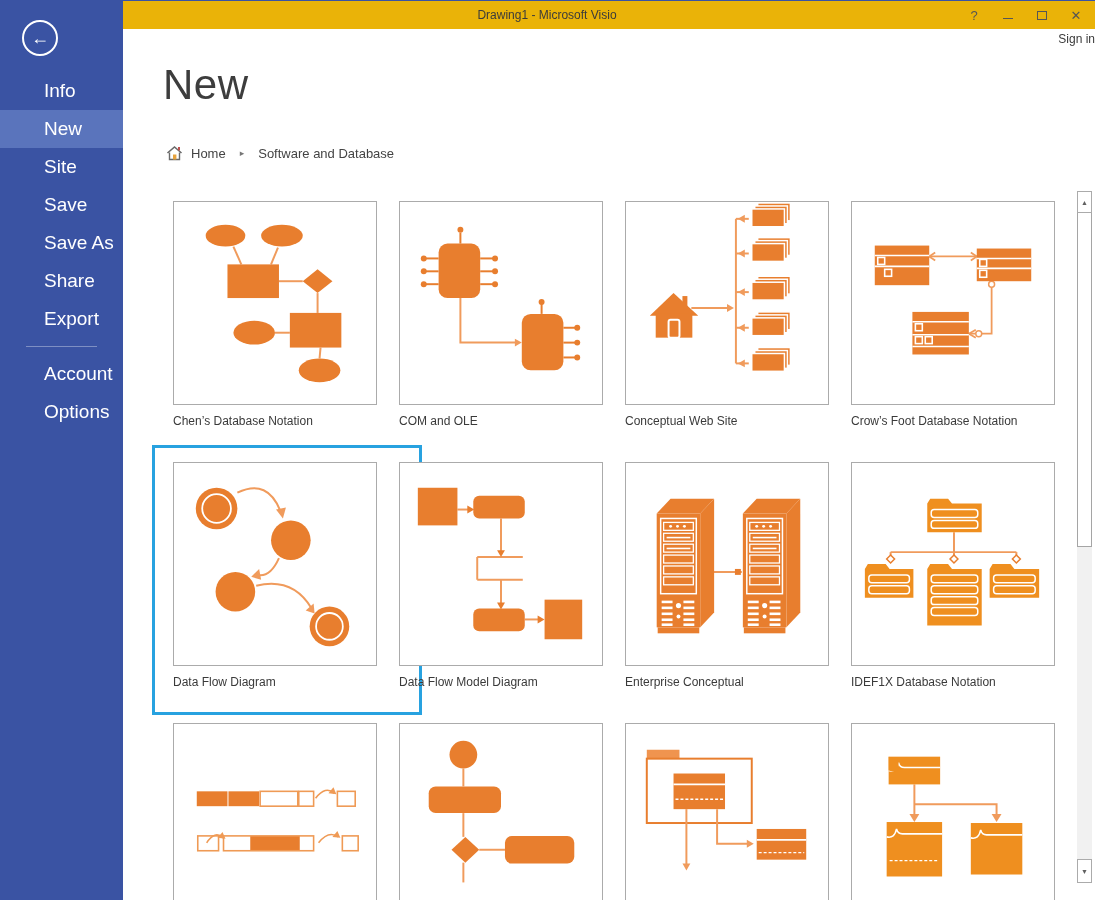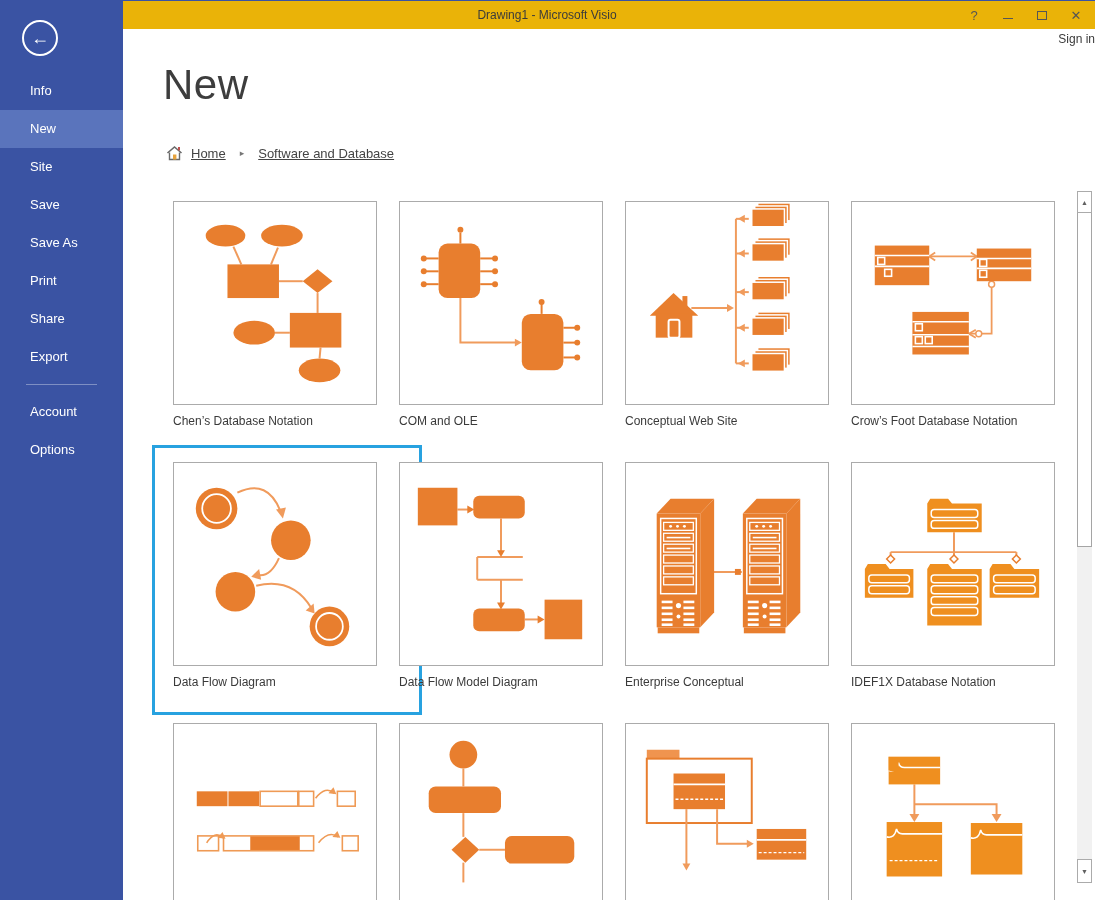"Info" .nav-item { font-size: 13px -> 19px; padding-left: 30px -> 44px }
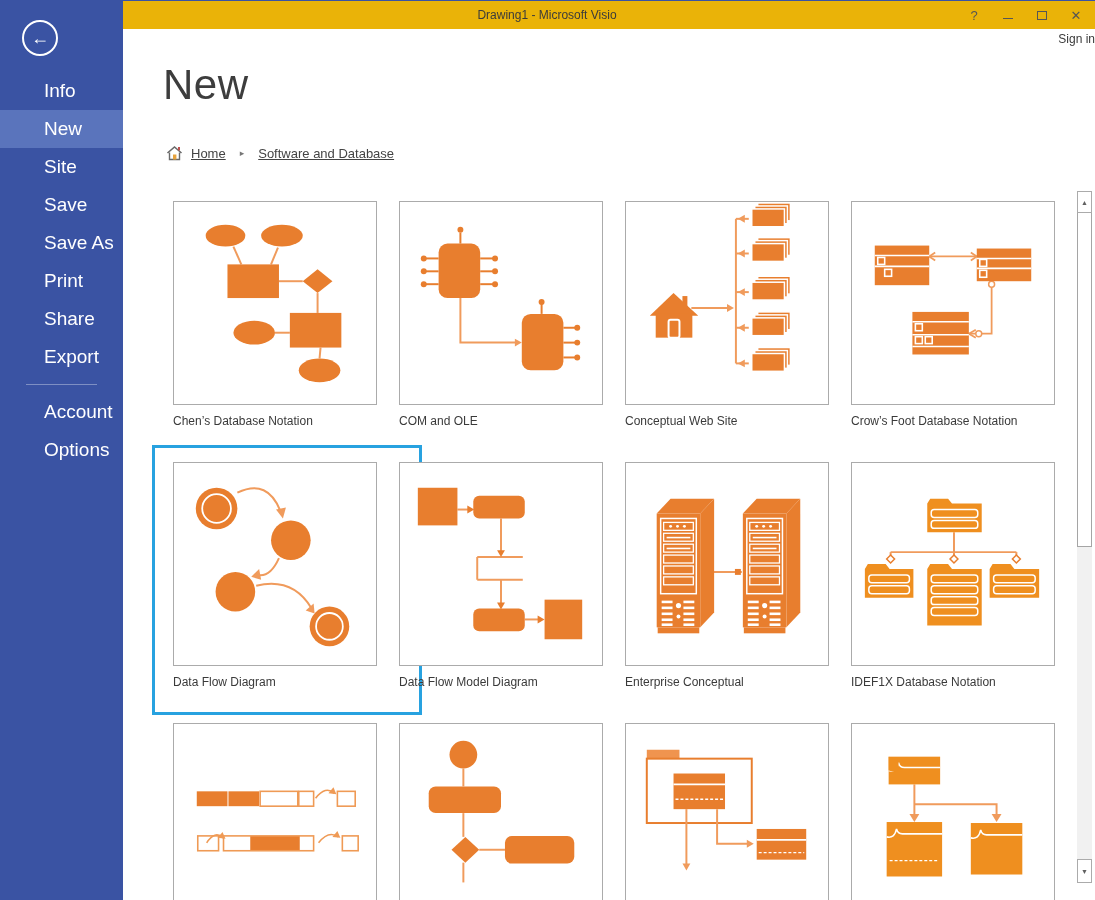"Home" .crumb { text-decoration: underline -> none }
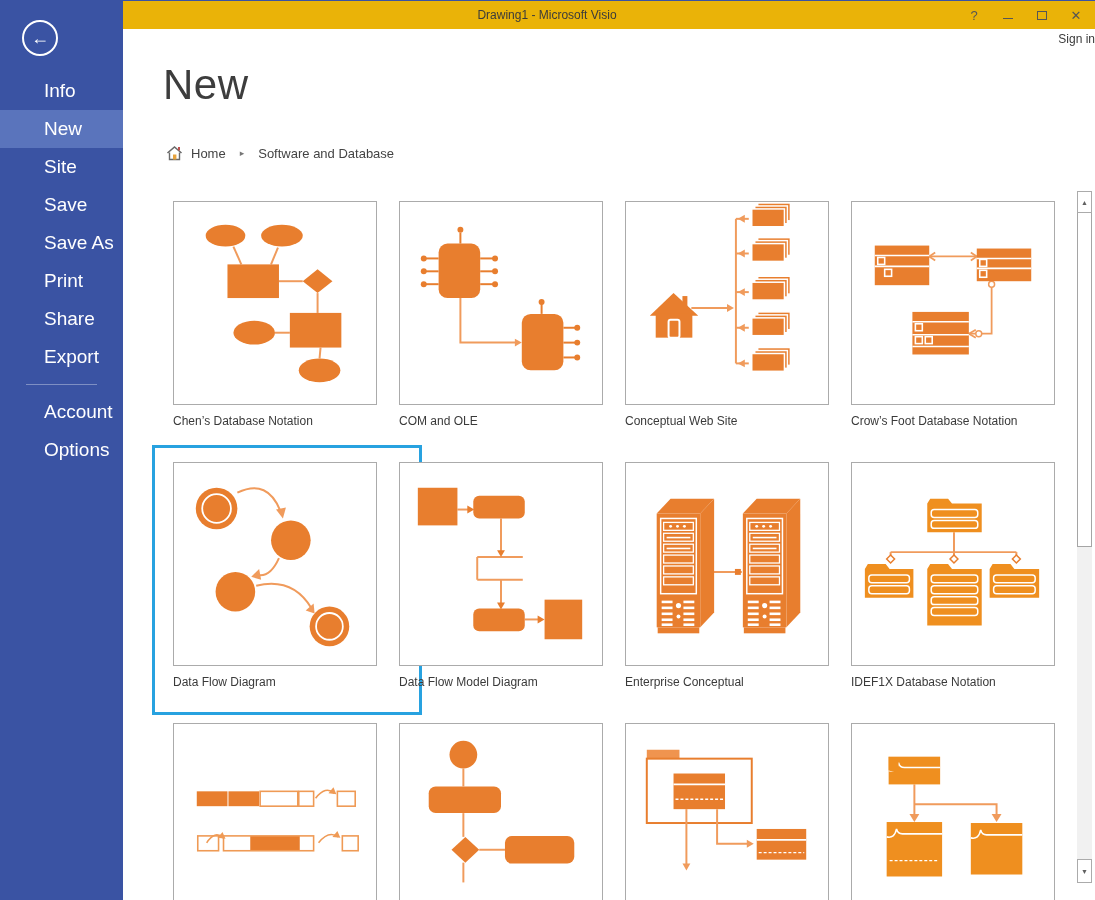"Print" div.nav-item { html: <div>Print</div> -> none }
